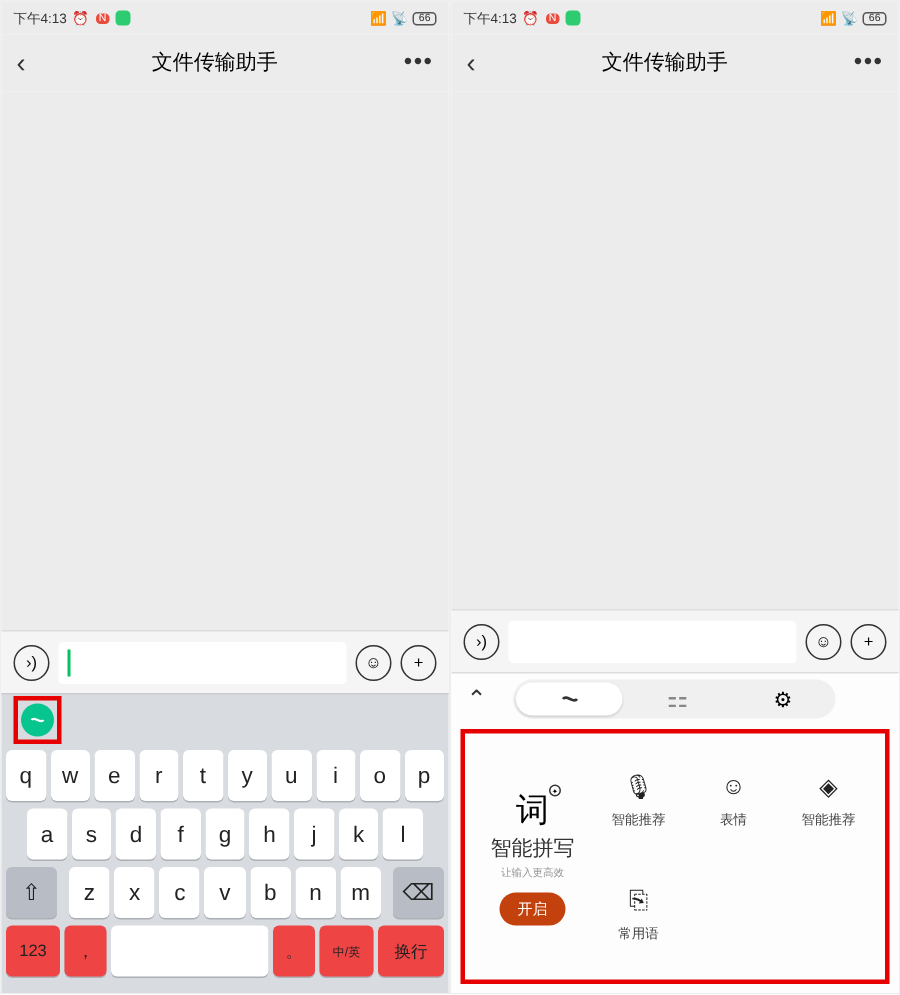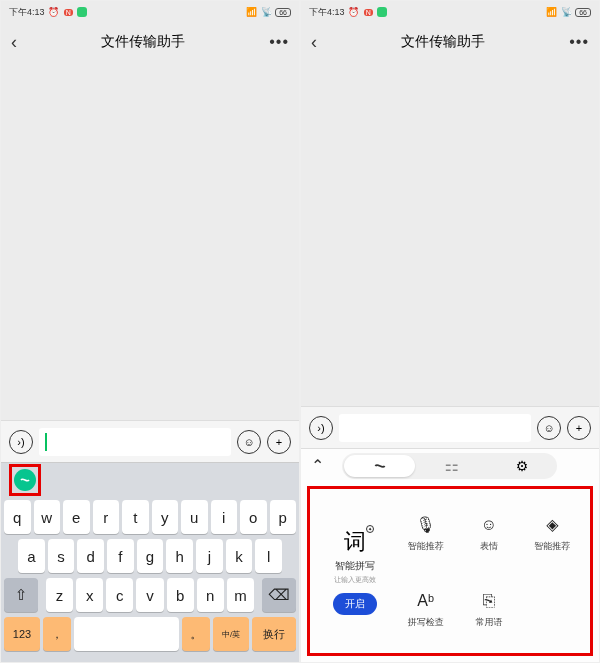"智能拼写" .sm-label { font-size: 10px -> 14px }
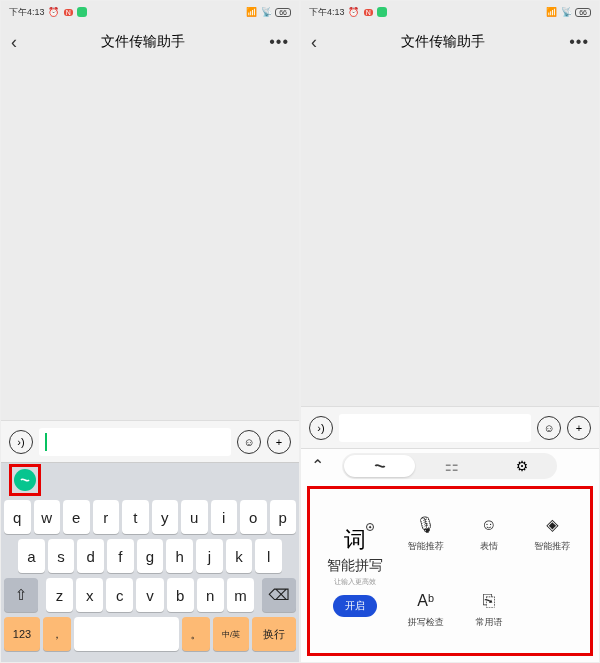"开启" .open-btn { background: #1d4ed8 -> #c2410c }
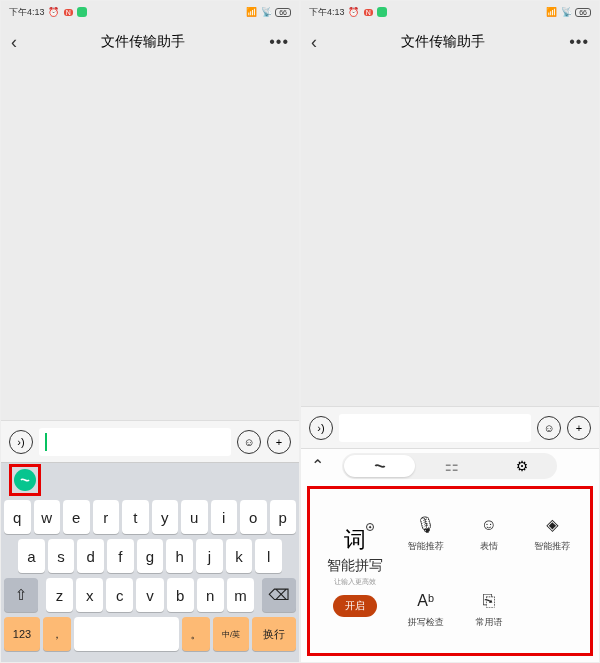"Aᵇ" div.feat { html: <div> <div>Aᵇ</div> <div>拼写检查</div> </div> -> none }
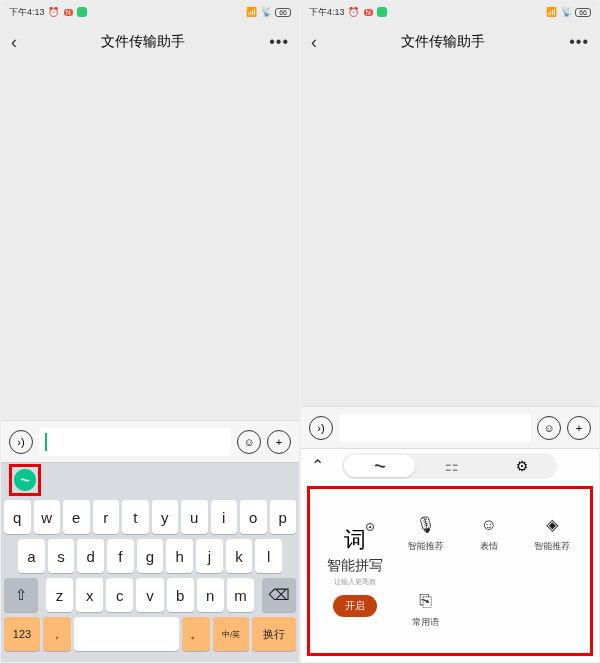"123" .key.fn { background: #fdba74 -> #ef4444 }
